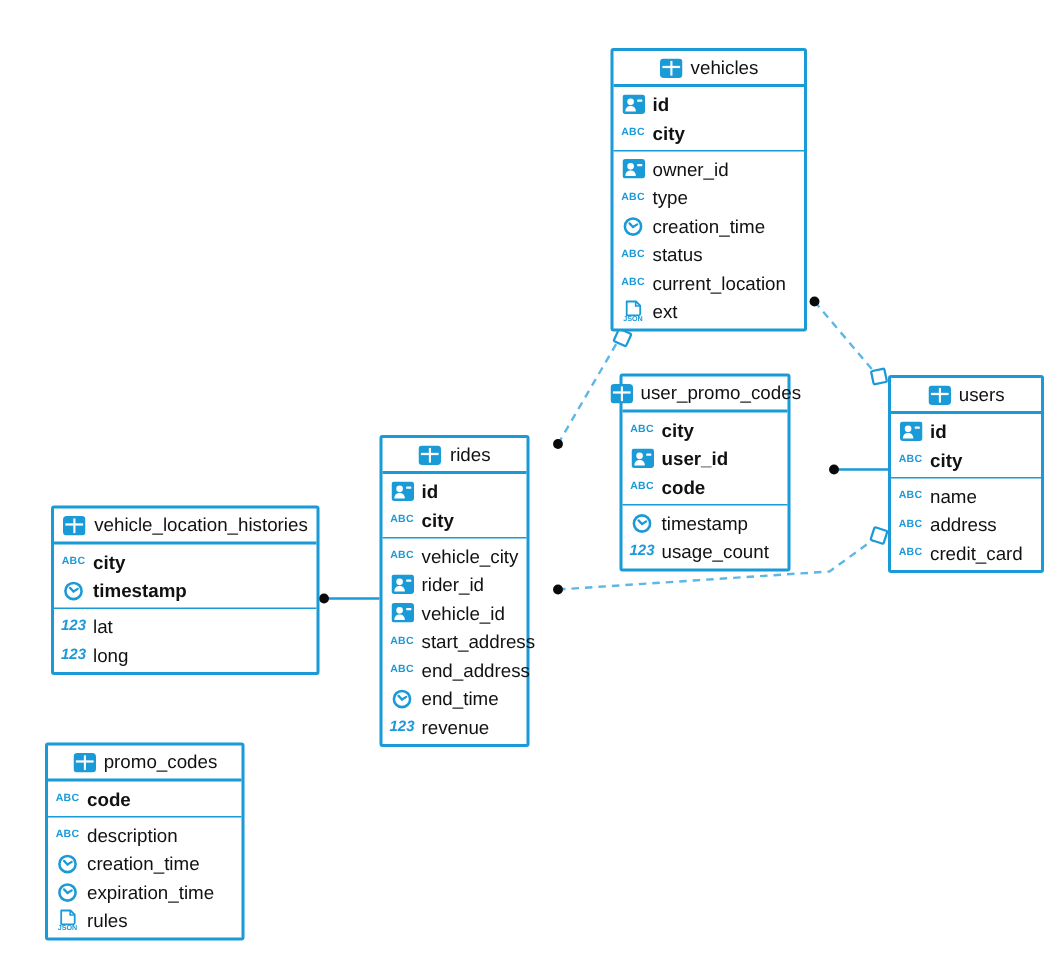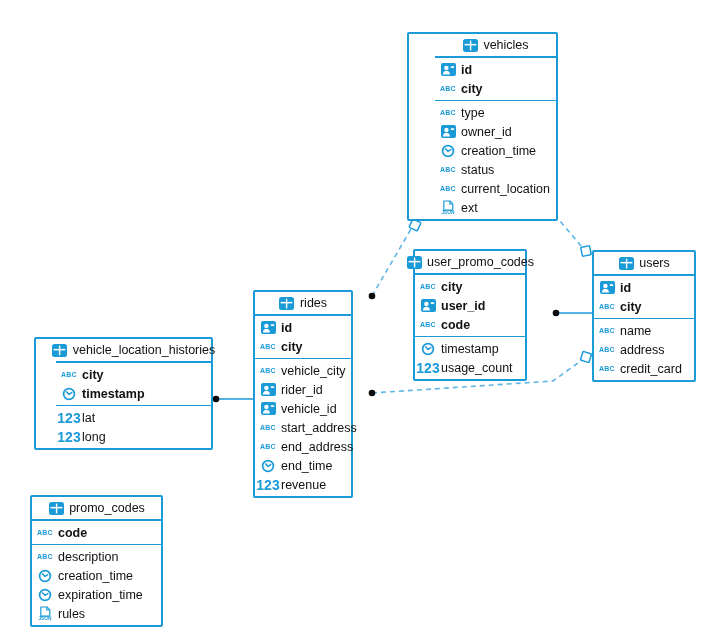"vehicles" div.table { padding-left: 26px -> none; width: 151px -> 131px }
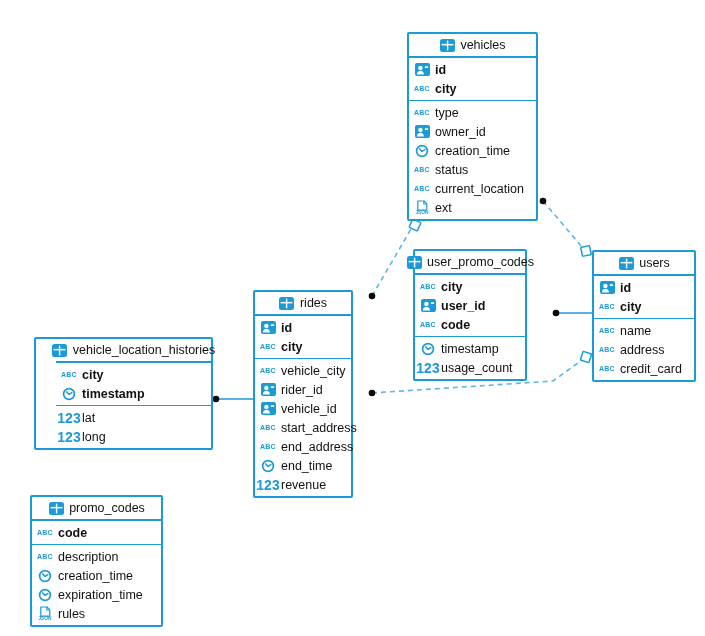"type" div.row { order: before "owner_id" -> after "owner_id" }
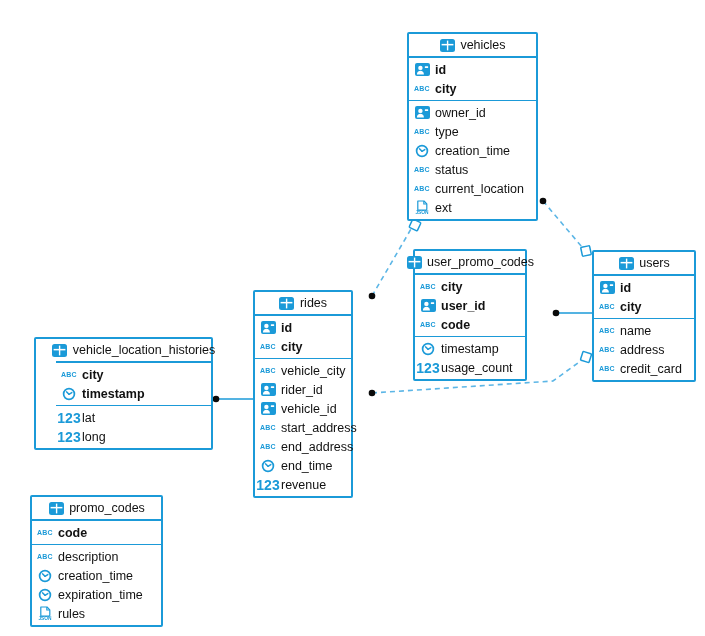"vehicle_location_histories" div.table { padding-left: 20px -> none }
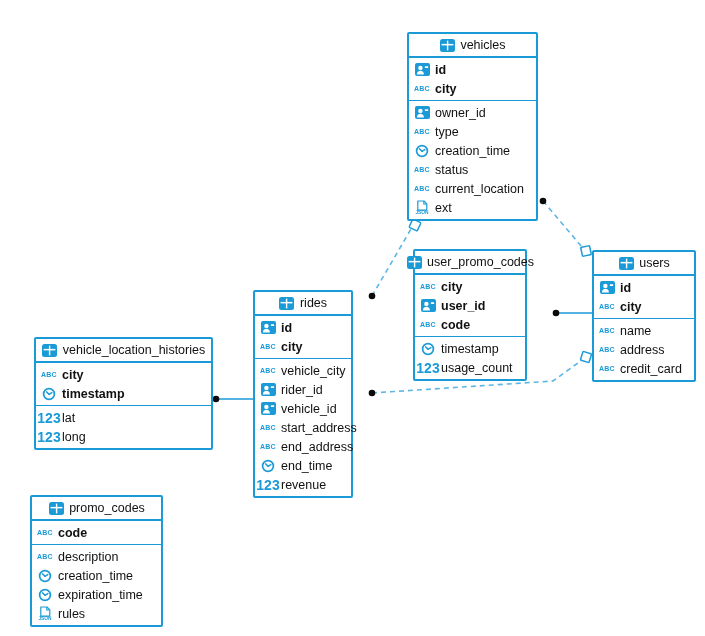"123" .tn { font-size: 14px -> 10px; font-style: none -> italic }
